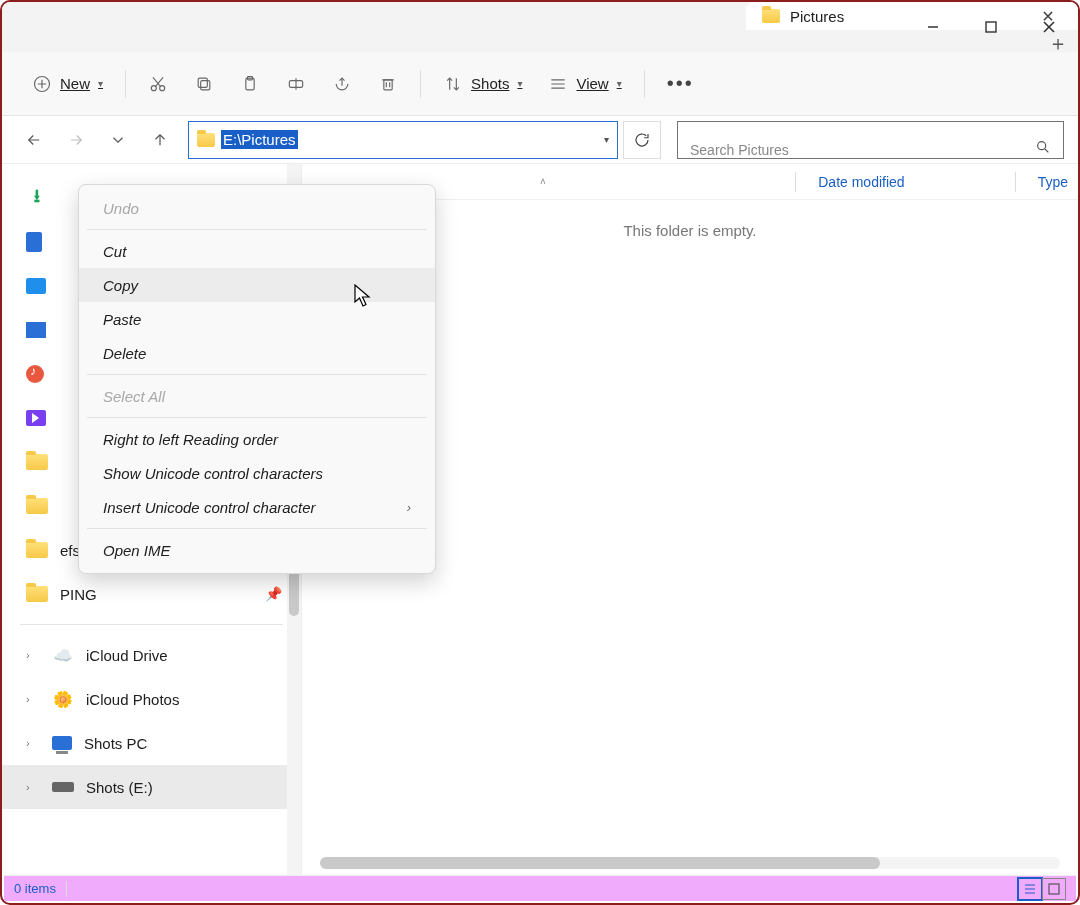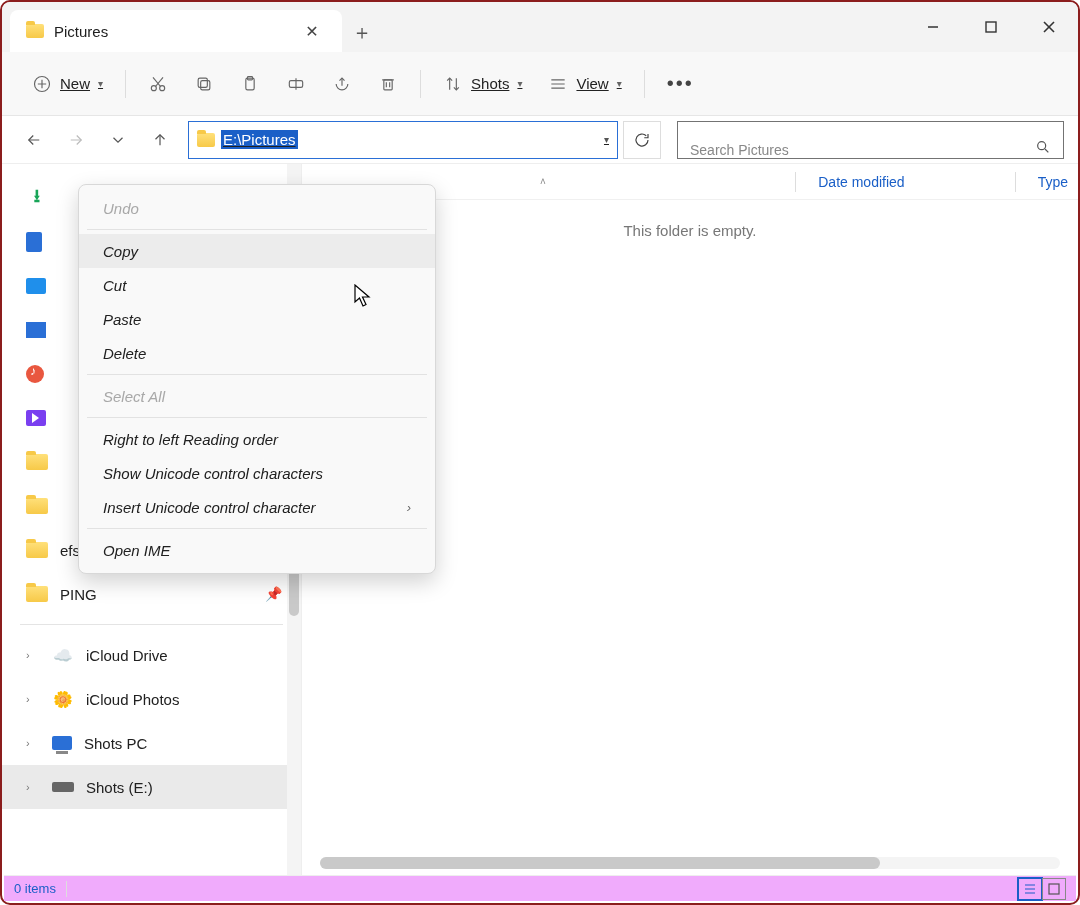"Pictures" .tabbar { flex-direction: none -> column }
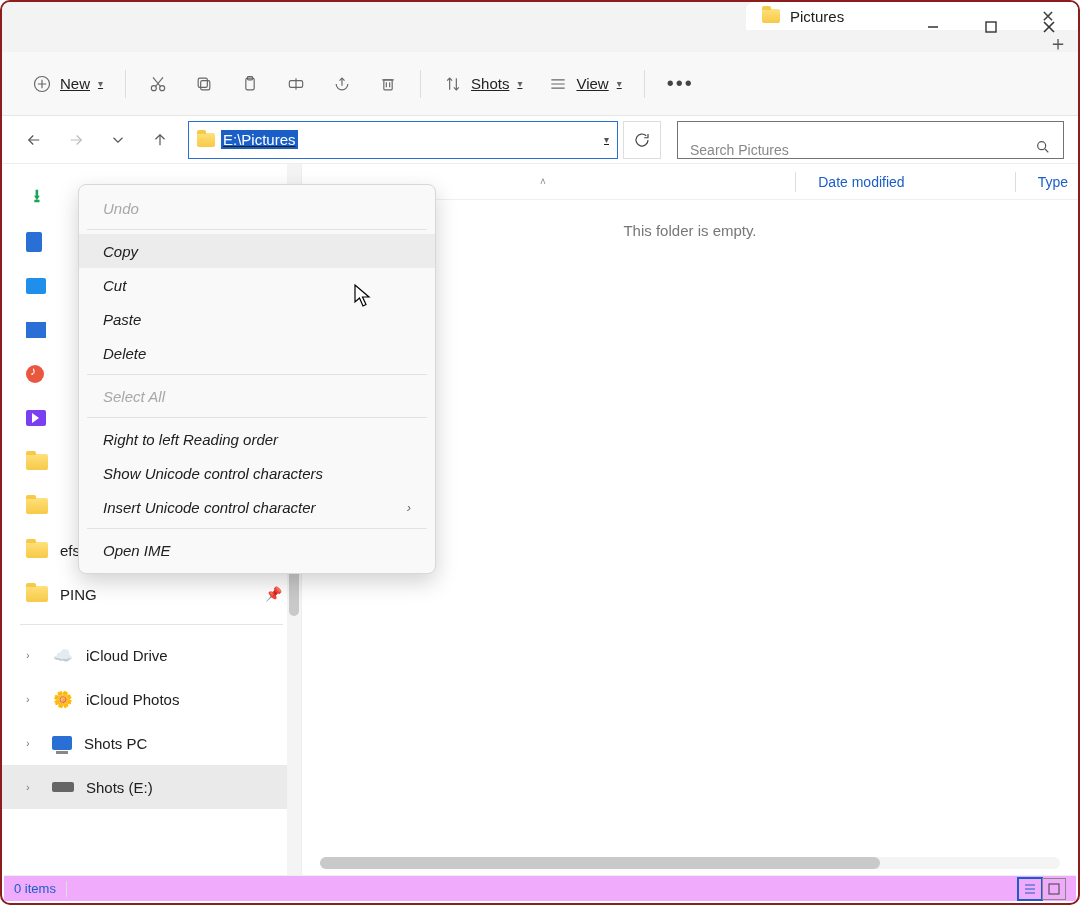"E:\Pictures" .addressbar { text-decoration: underline -> none }
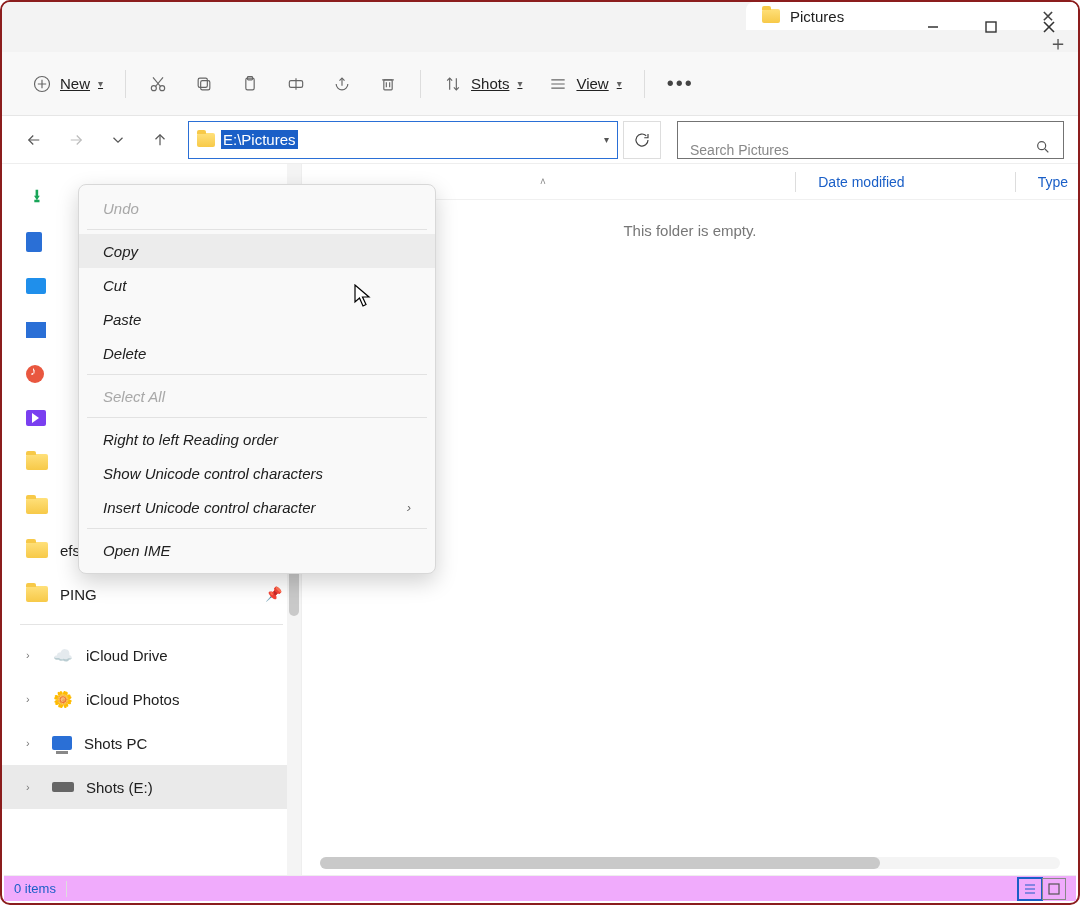"Copy" div.cm-item { order: before "Cut" -> after "Cut" }
